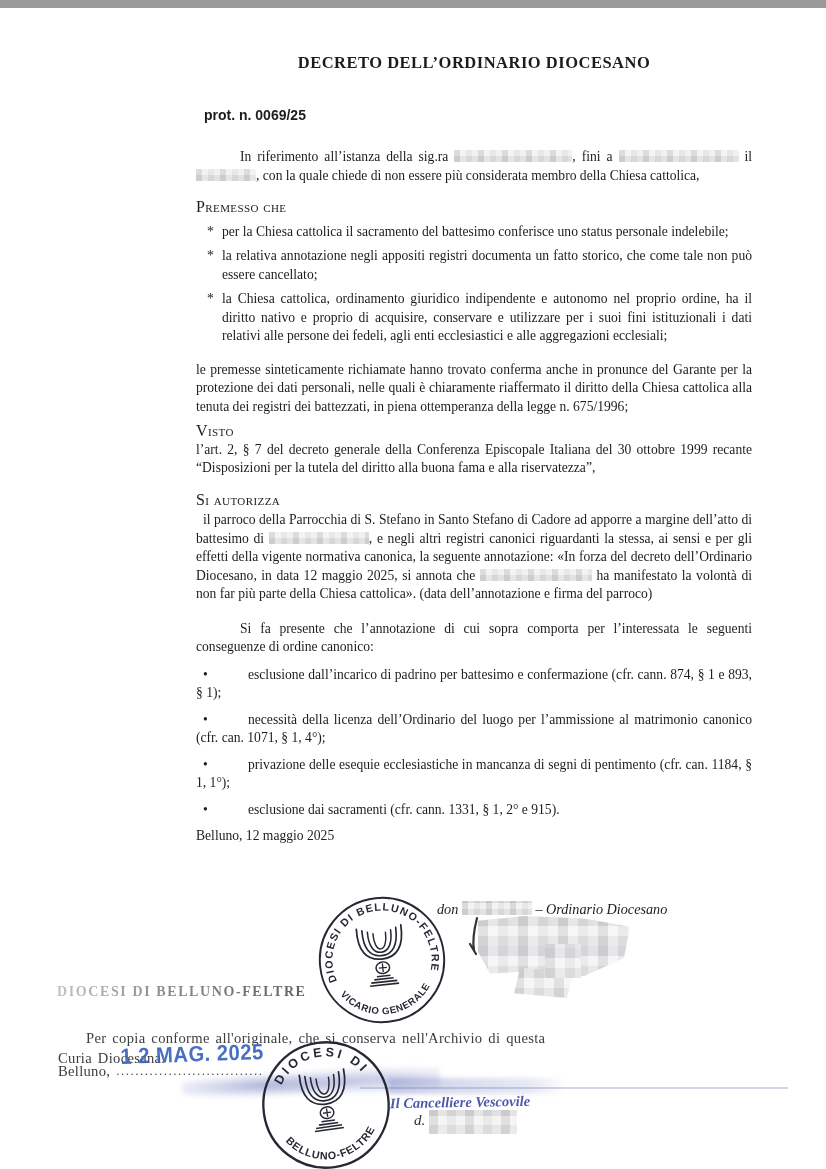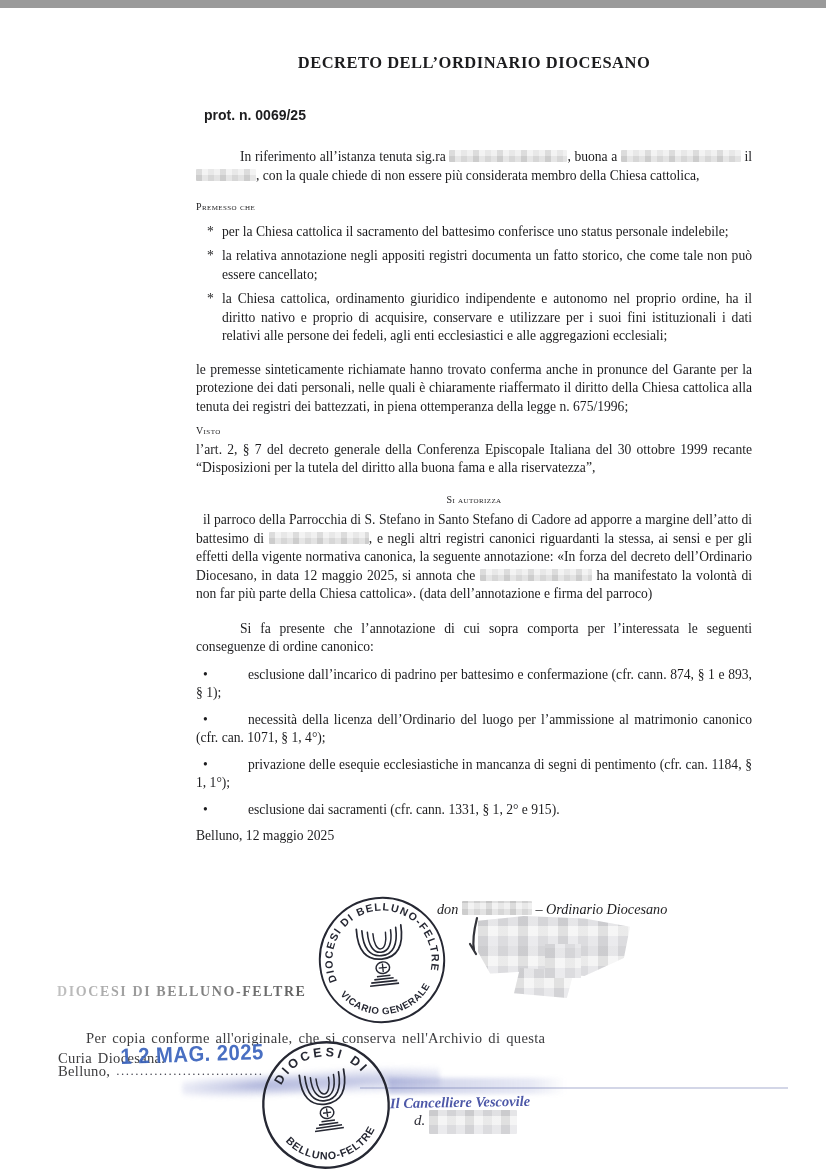"In riferimento all’istanza tenuta sig.ra" span { text: tenuta -> della }
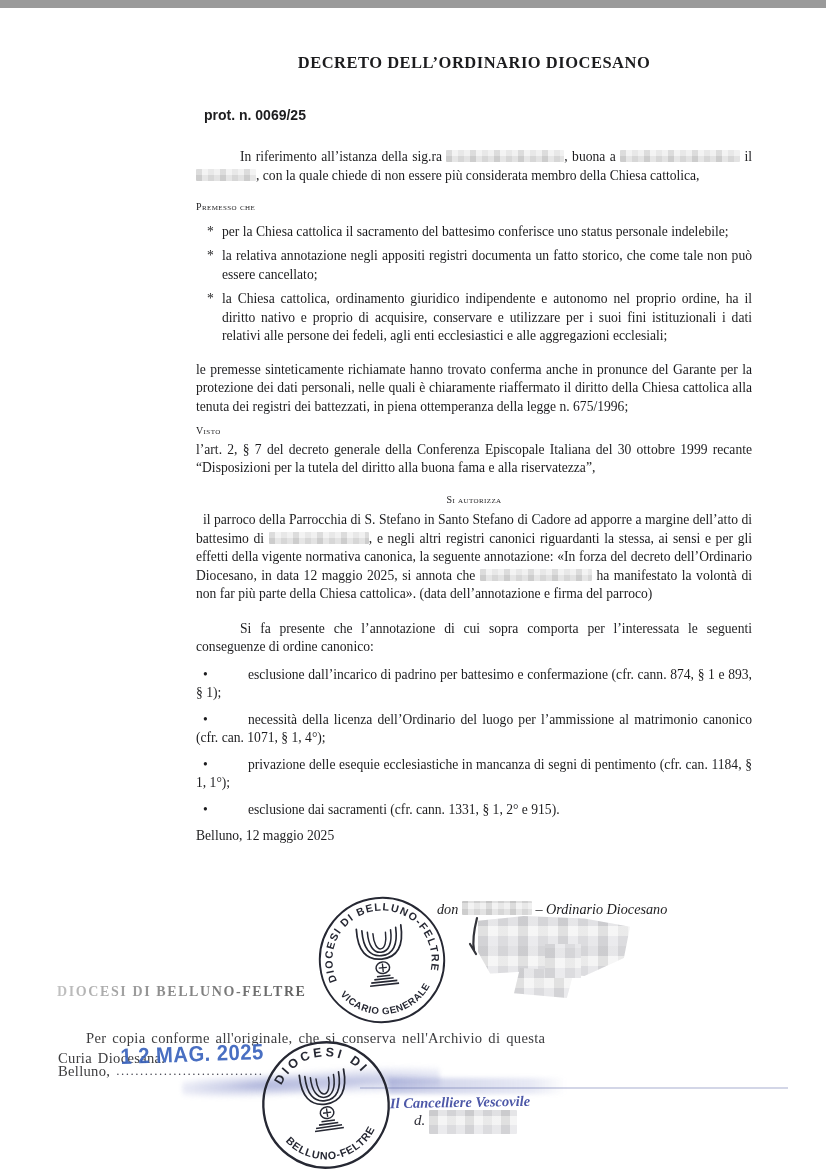", buona a" span { text: buona -> fini }
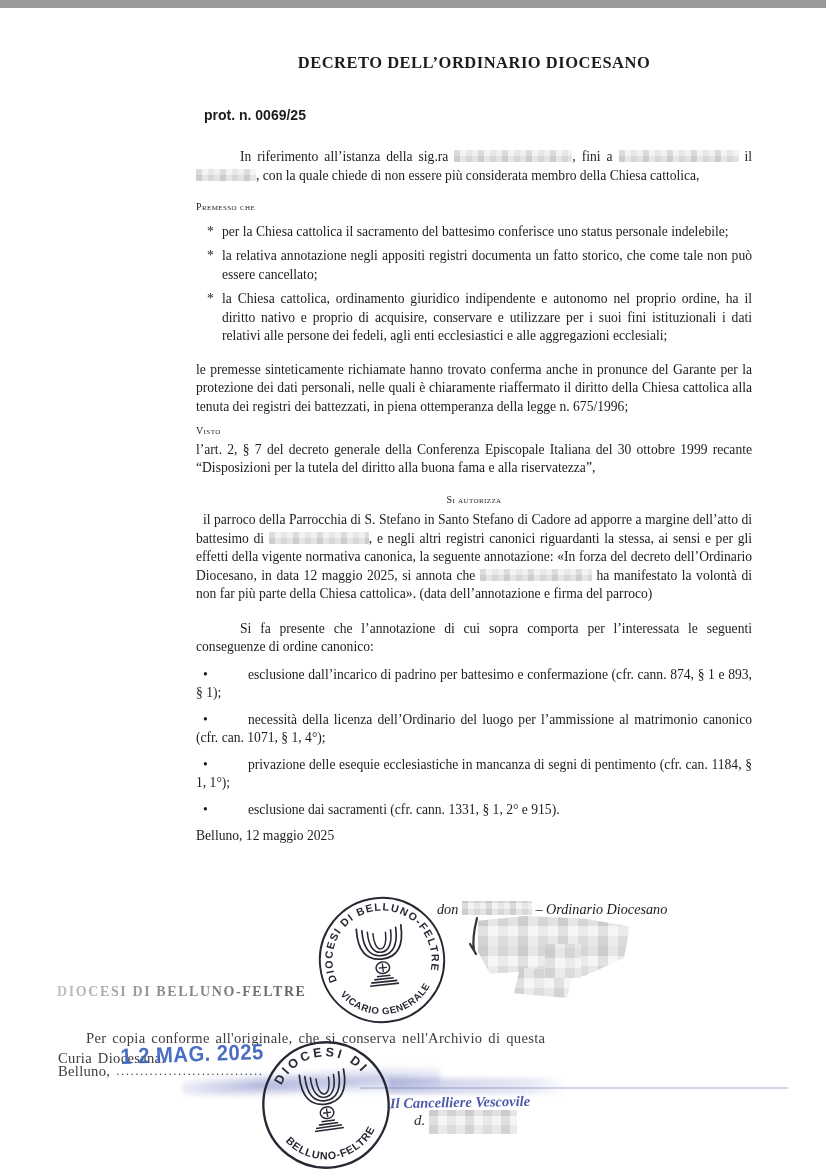"Premesso che" .h-sc { font-size: 10px -> 16px }
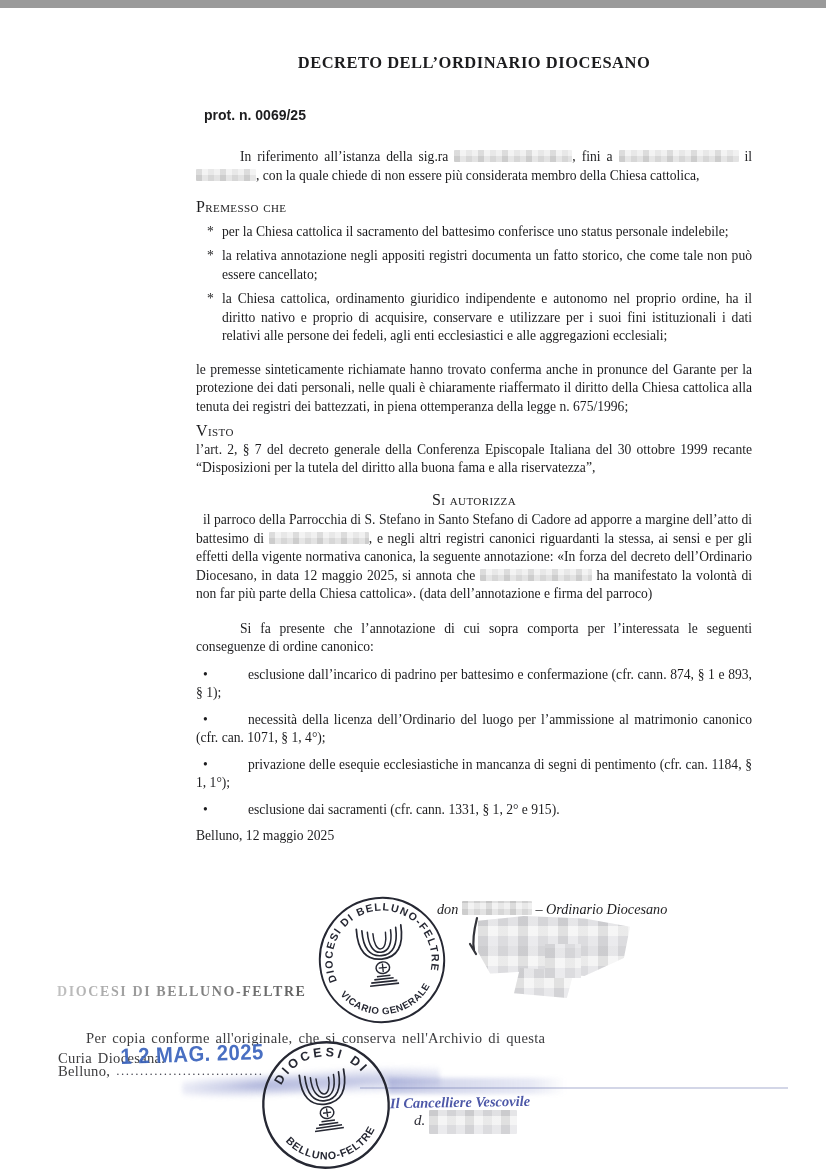"Si autorizza" .h-center { text-align: center -> left }
